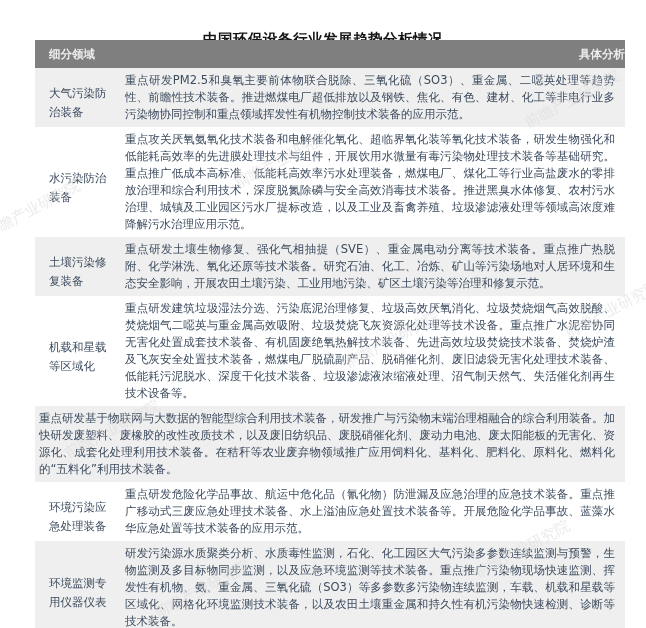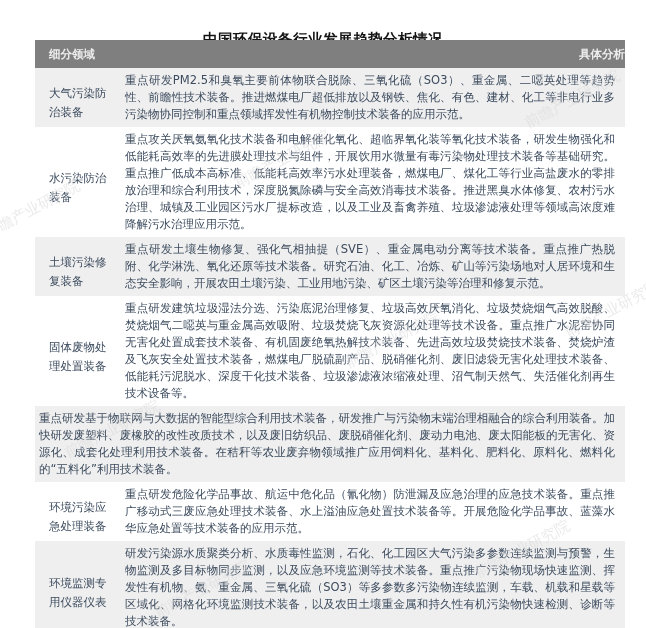"固体废物处理处置装备" div.cell-field { text: 固体废物处理处置装备 -> 机载和星载等区域化 }
